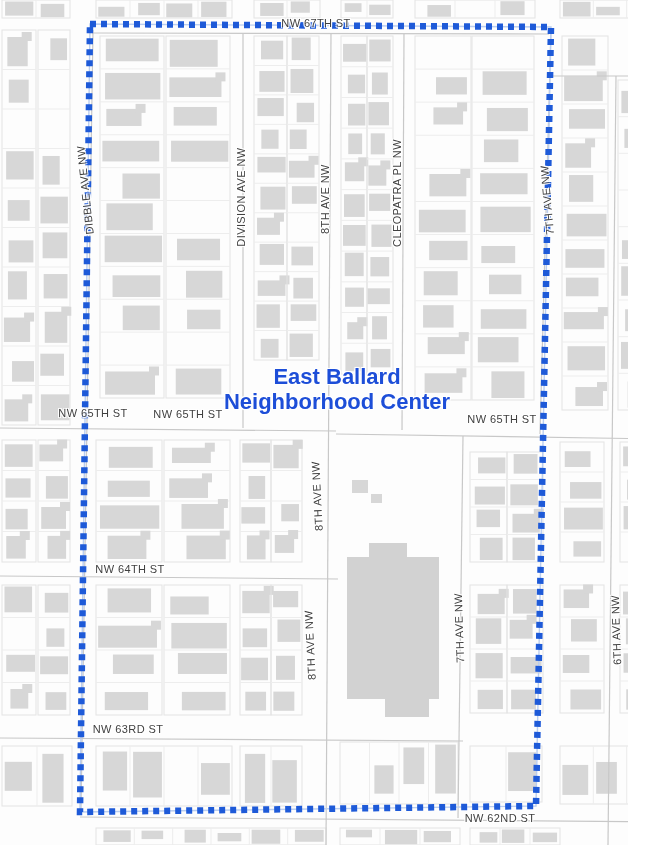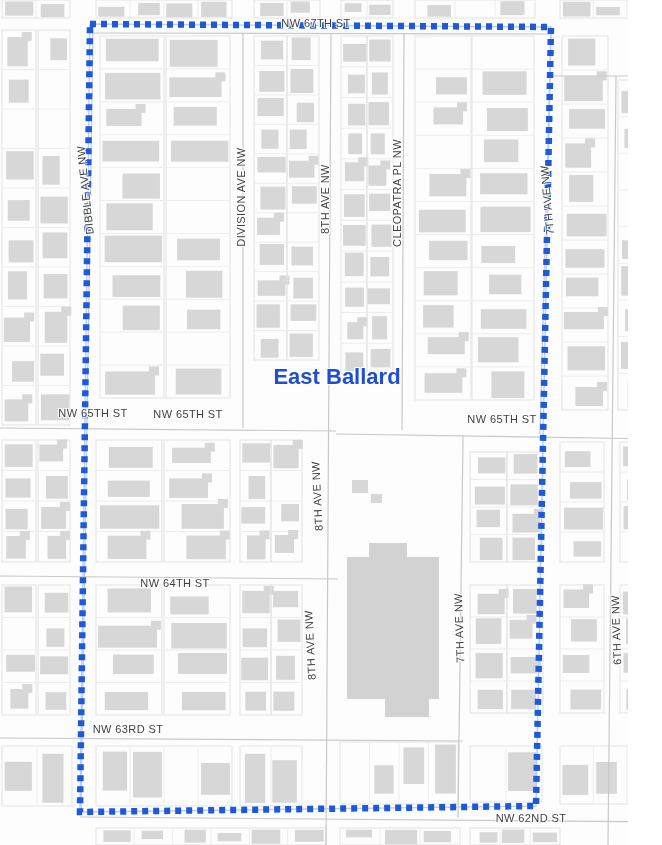"Neighborhood Center" div { html: none -> <div>Neighborhood Center</div> }
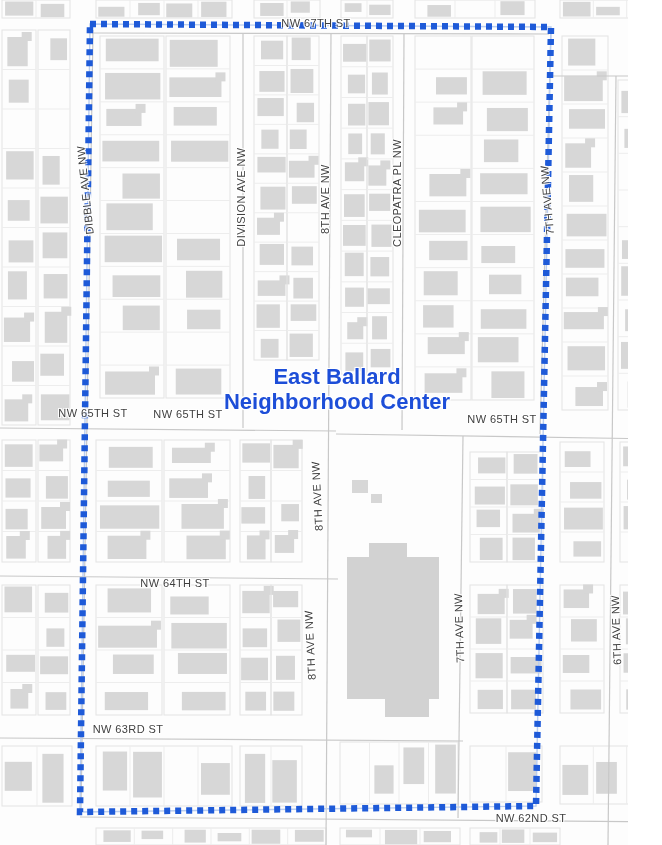"NW 64TH ST" div.lbl { margin-left: 45px -> none; top: 583px -> 569px }
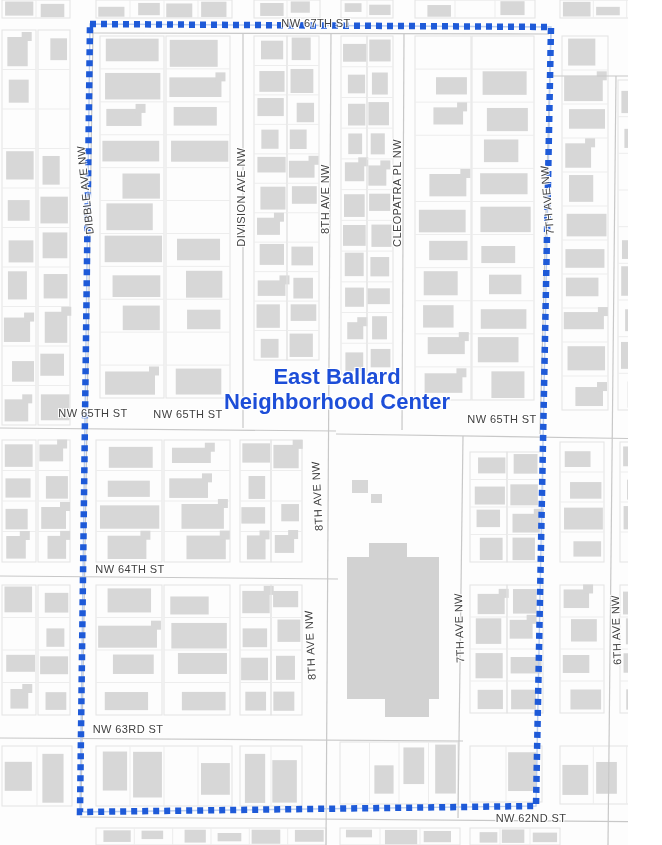"NW 62ND ST" div.lbl { left: 531px -> 500px }
